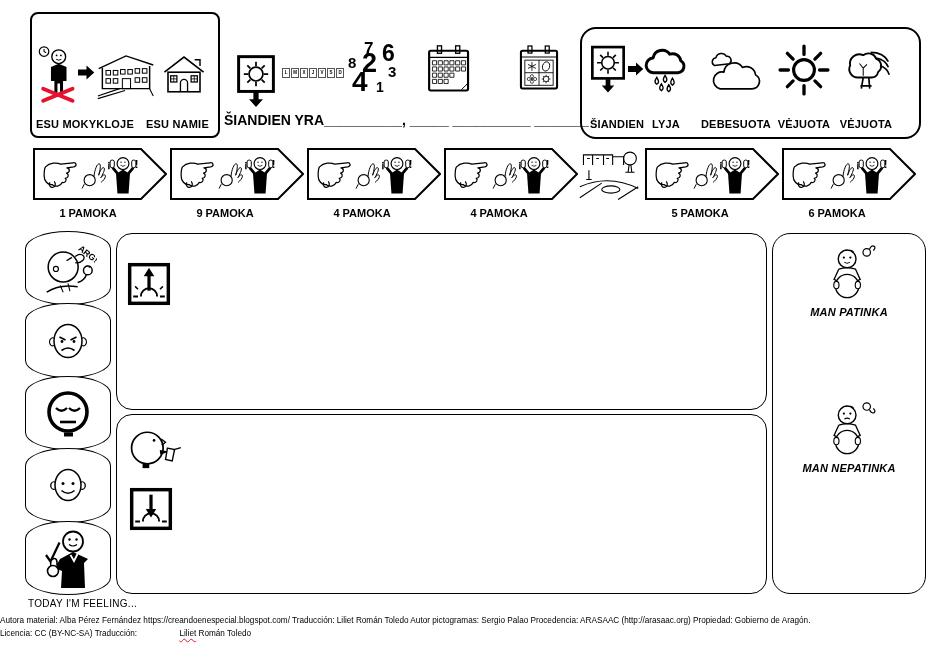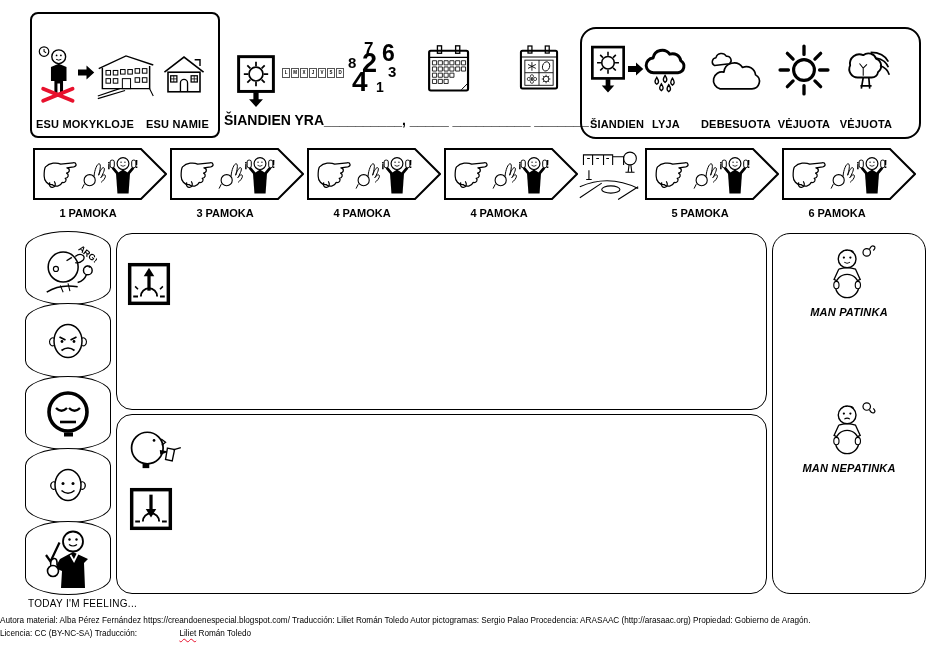"3 PAMOKA" div.pamoka-label { text: 3 -> 9 }
